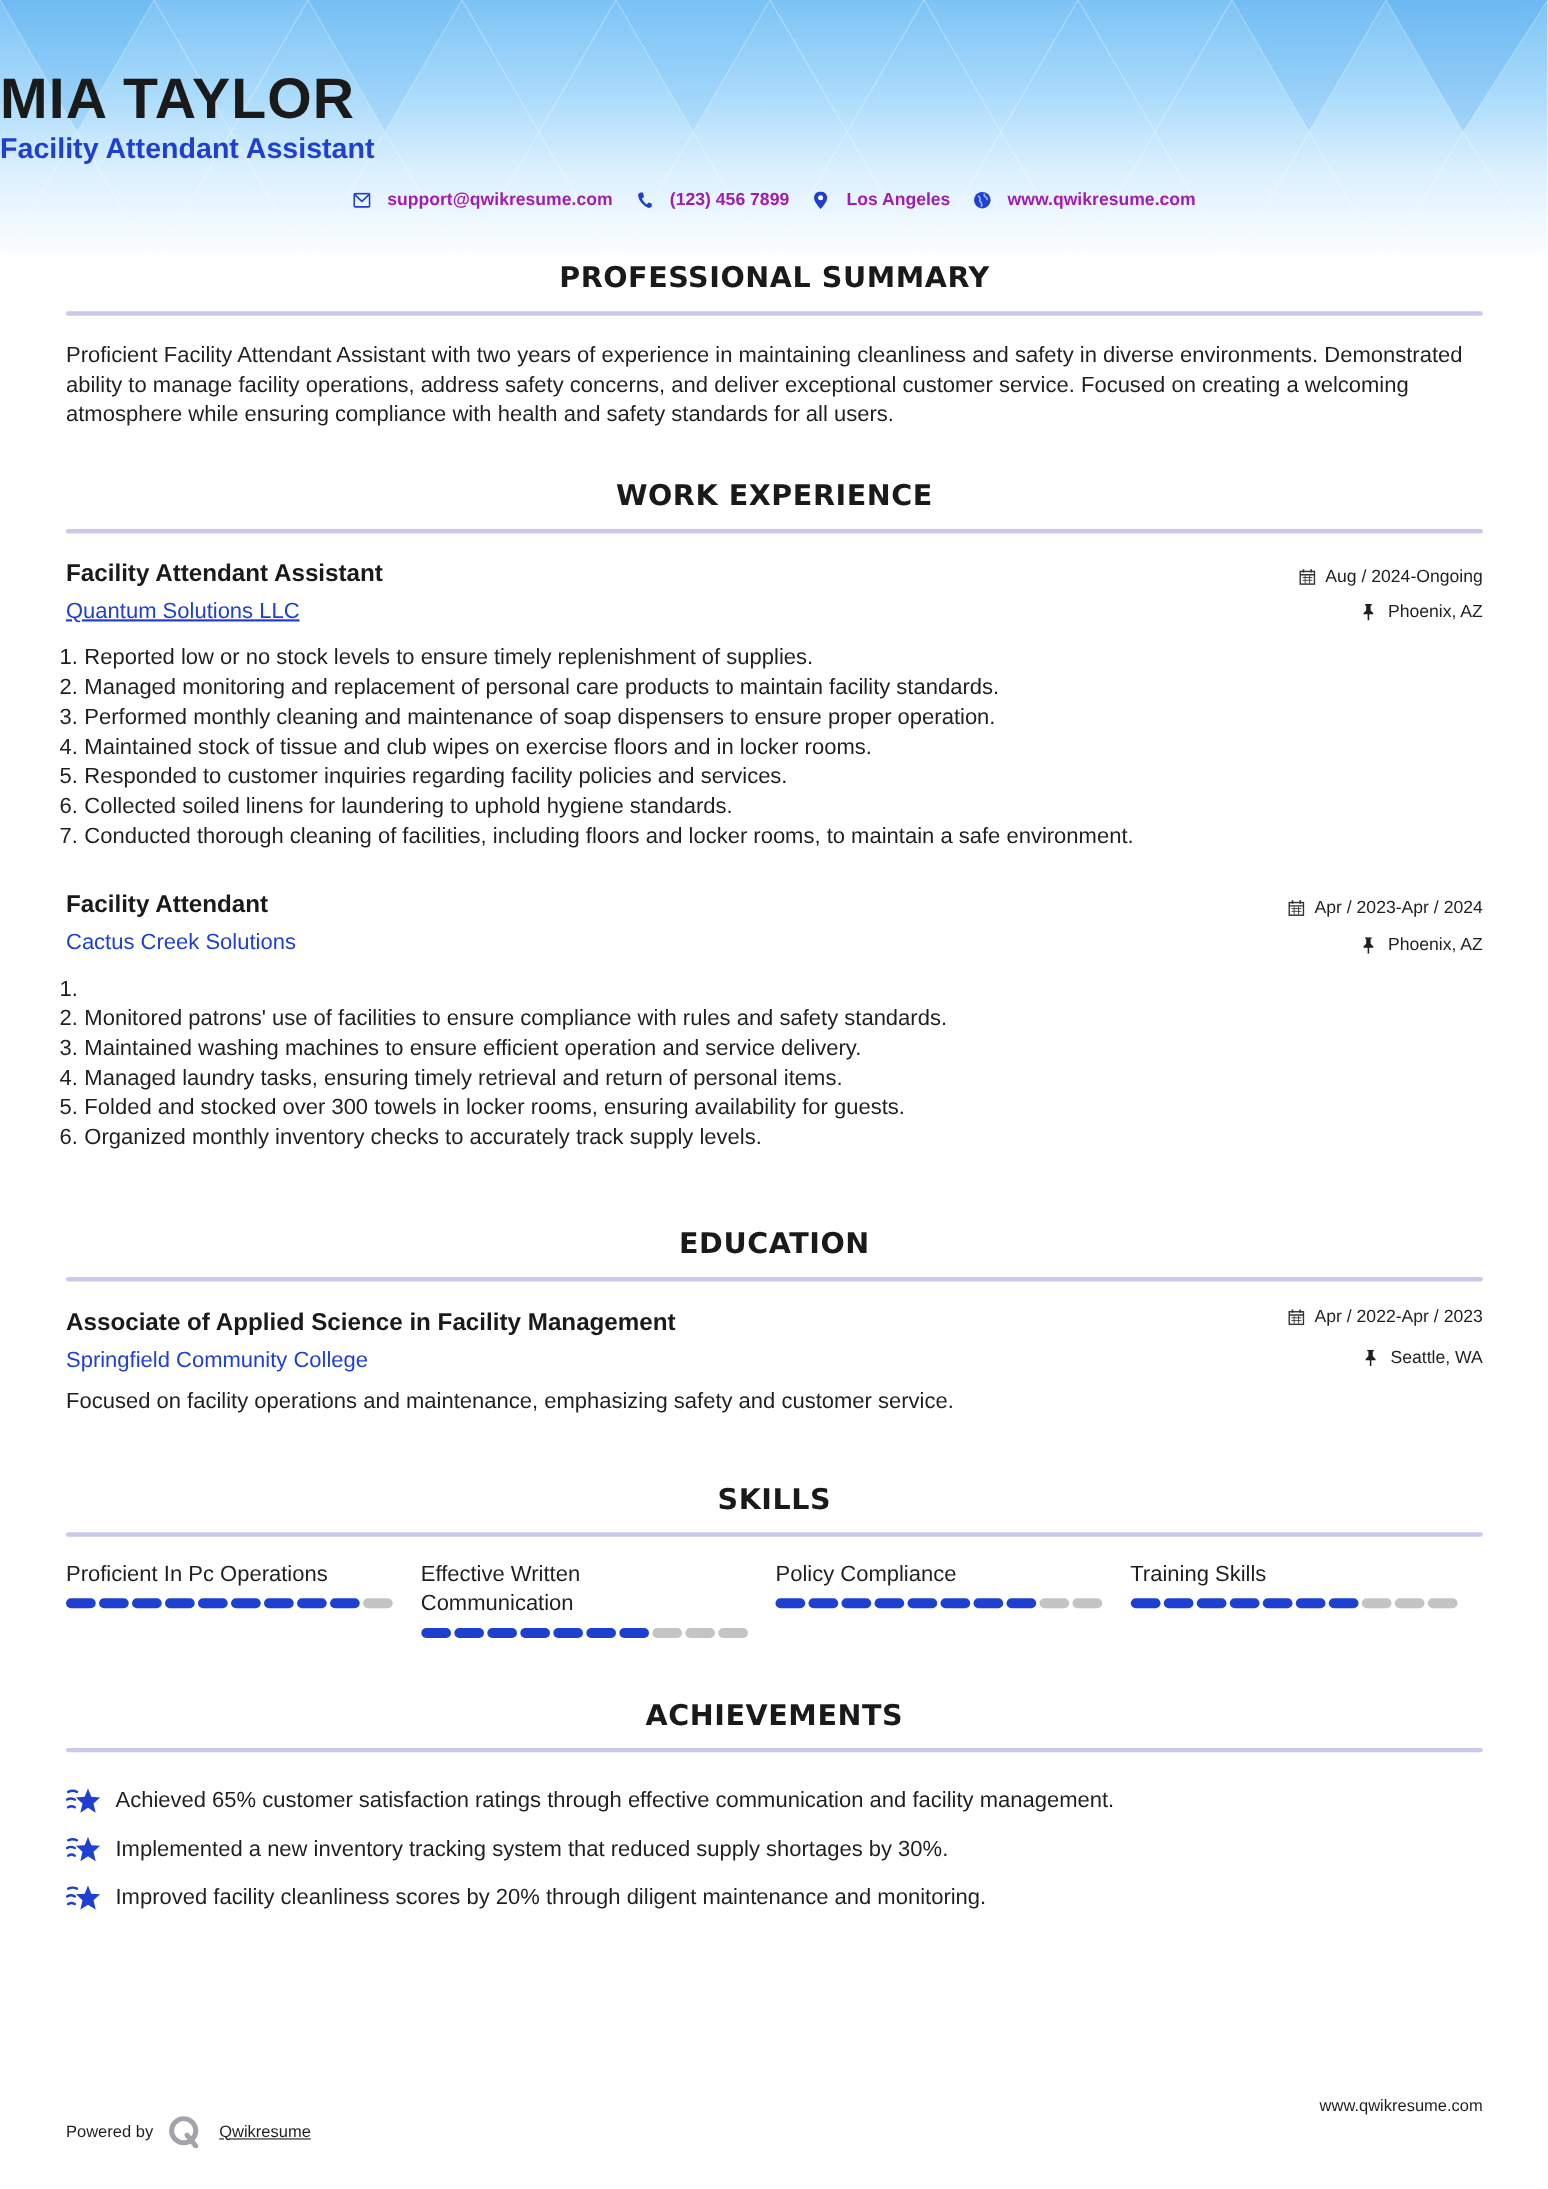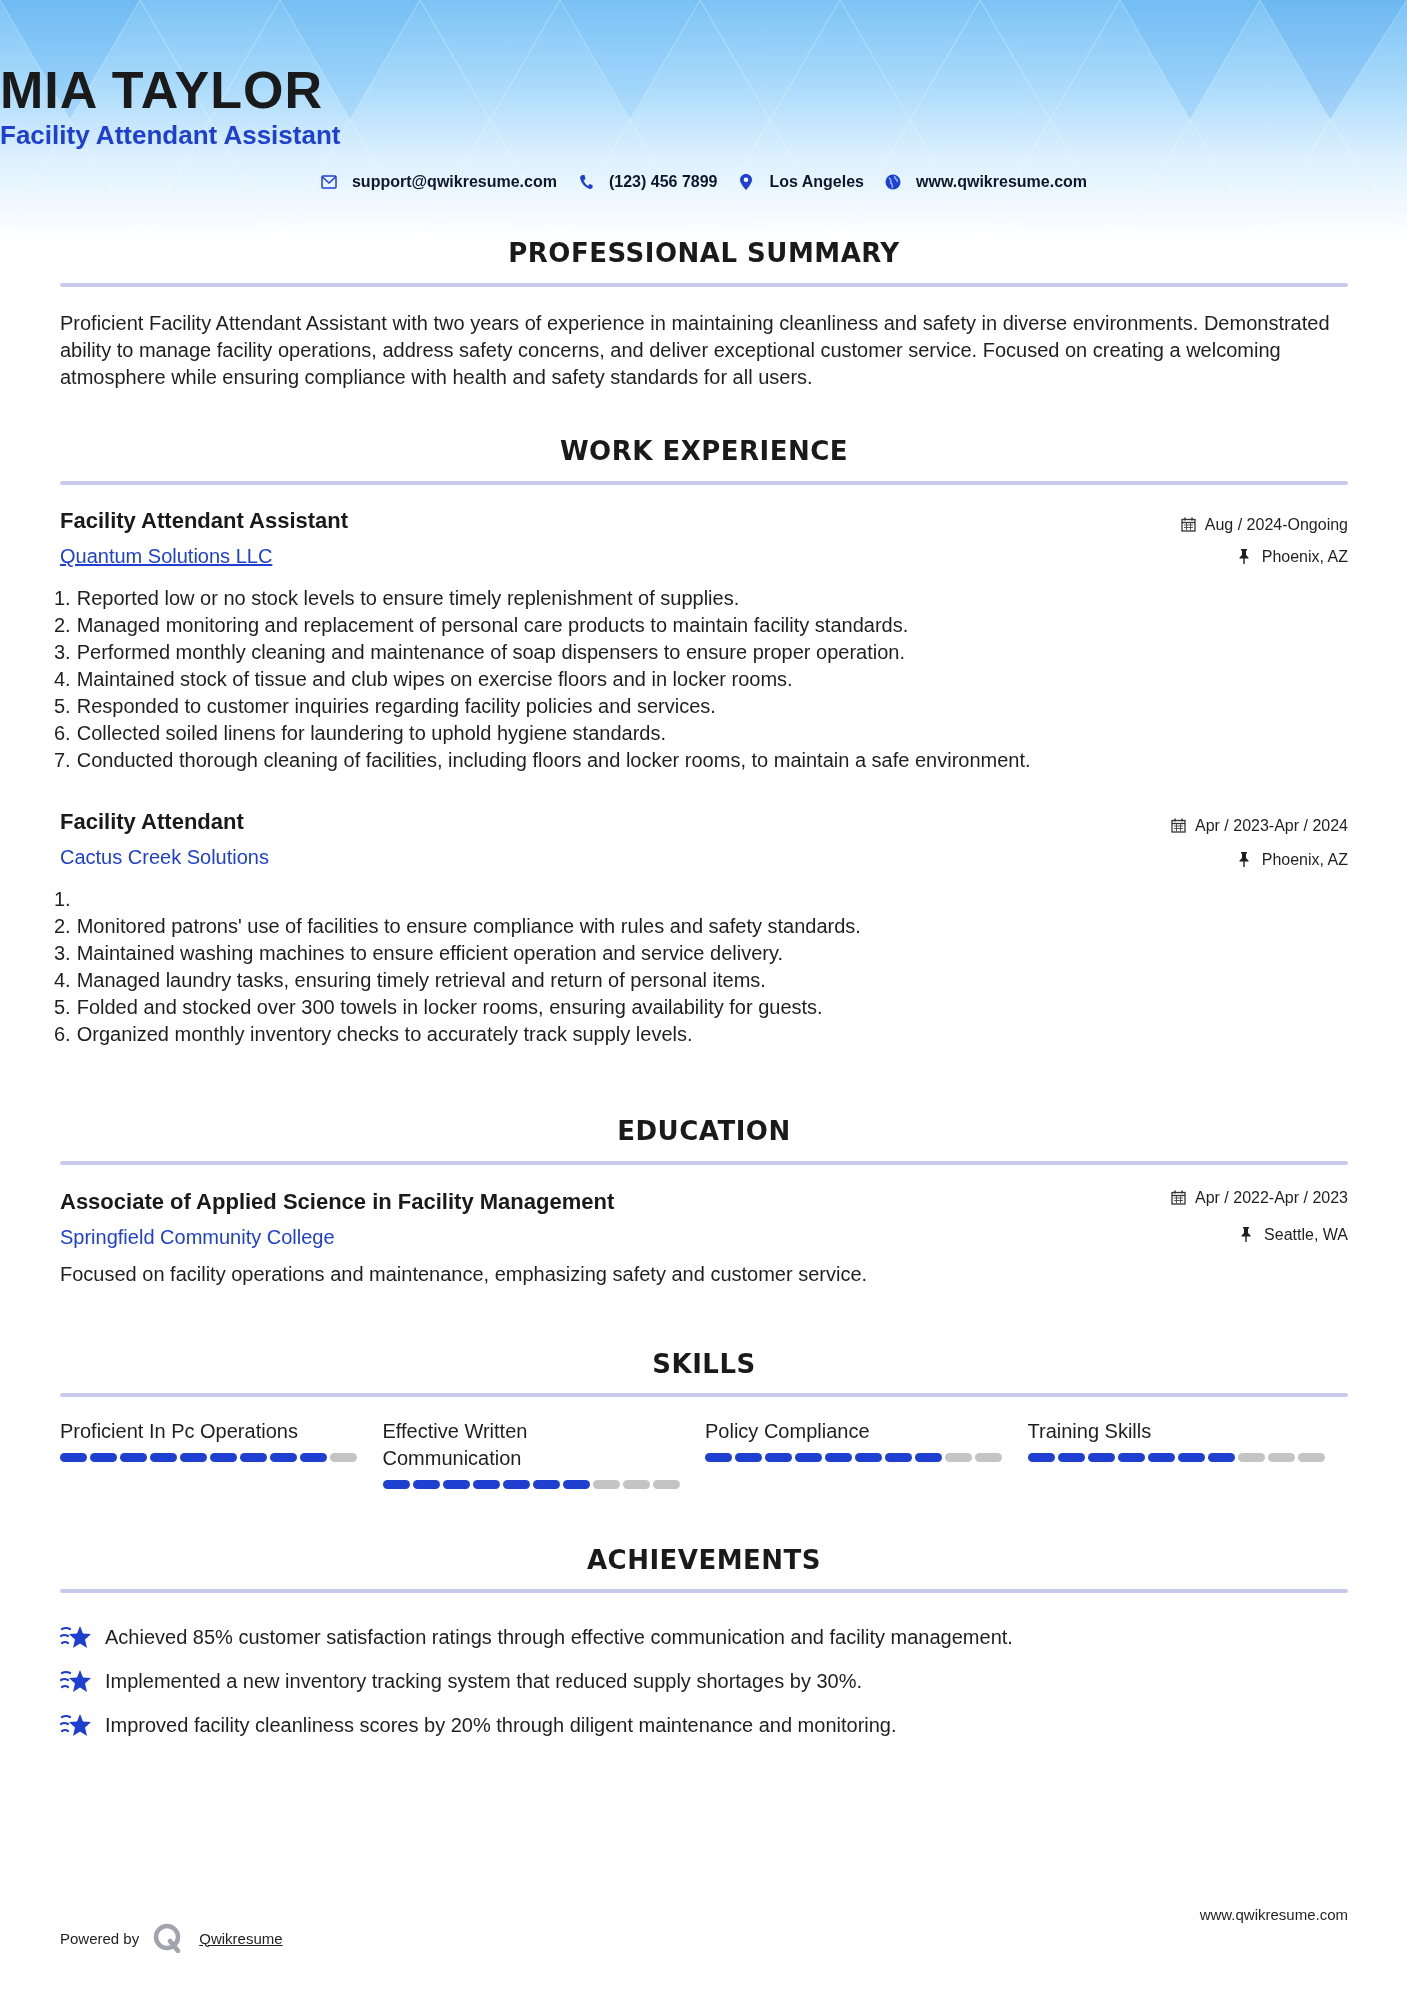"support@qwikresume.com" .contacts { color: #0f172a -> #a21caf }
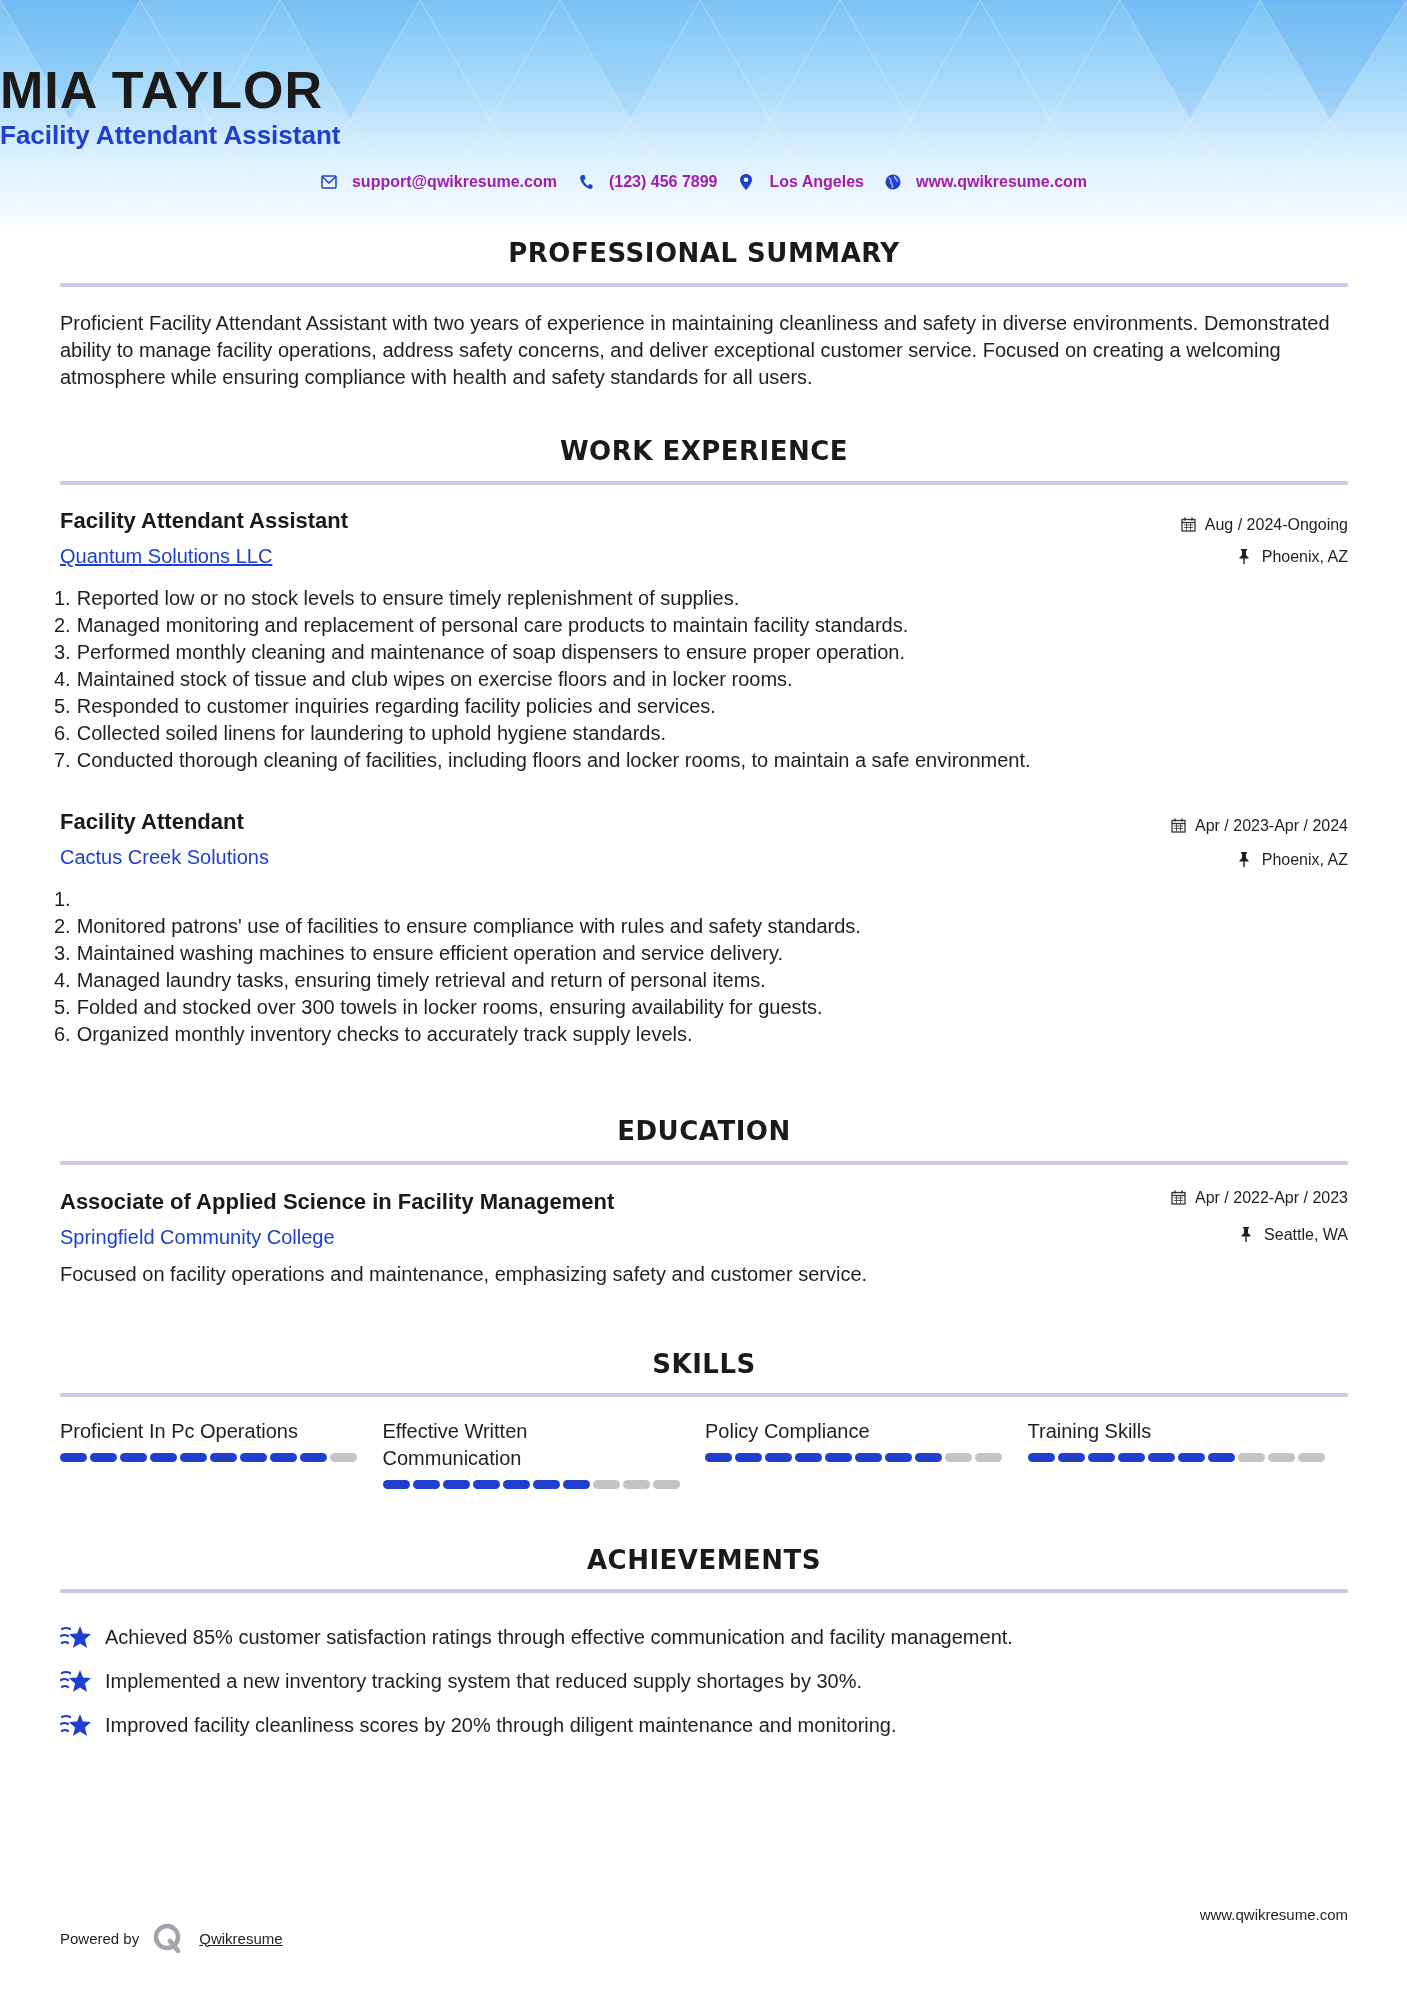"Achieved 85% customer satisfaction" span { text: 85% -> 65% }
